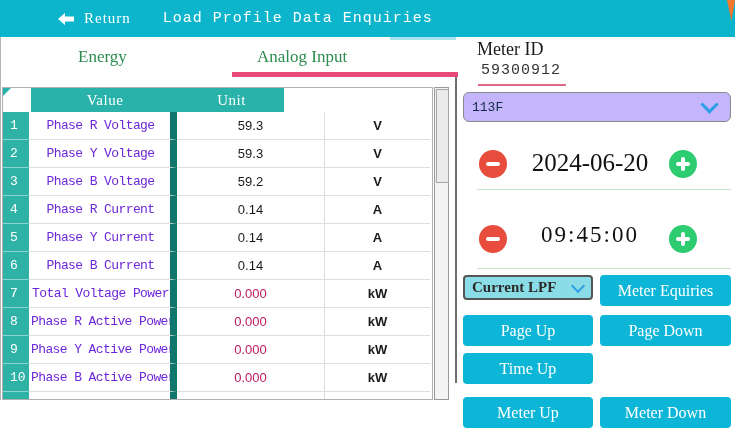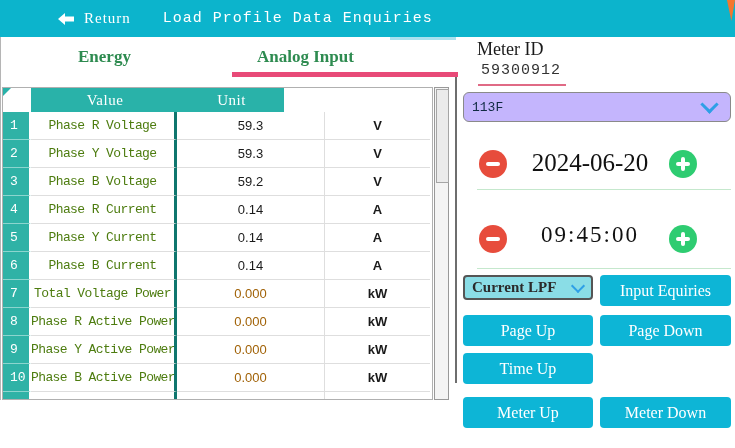"Energy" .tab { font-weight: bold -> normal }
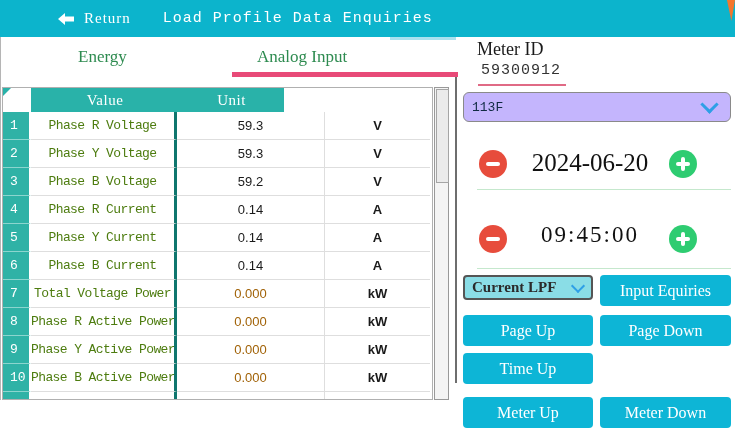"Phase R Voltage" .c-item { border-right: 3px solid #0f766e -> 7px solid #0f766e; color: #4d7c0f -> #6d28d9 }
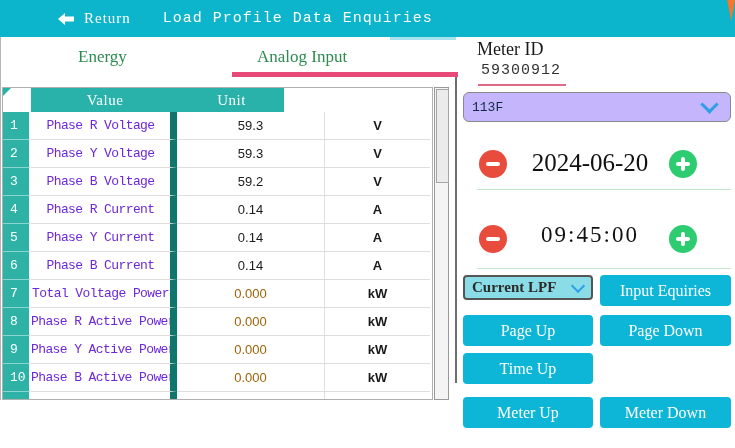"0.000" .r-red .c-value { color: #a16207 -> #be185d }
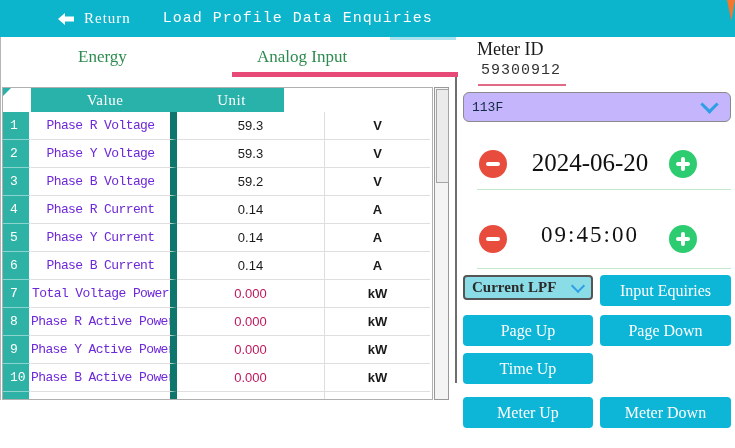"Input Equiries" div.btn { text: Input -> Meter }
